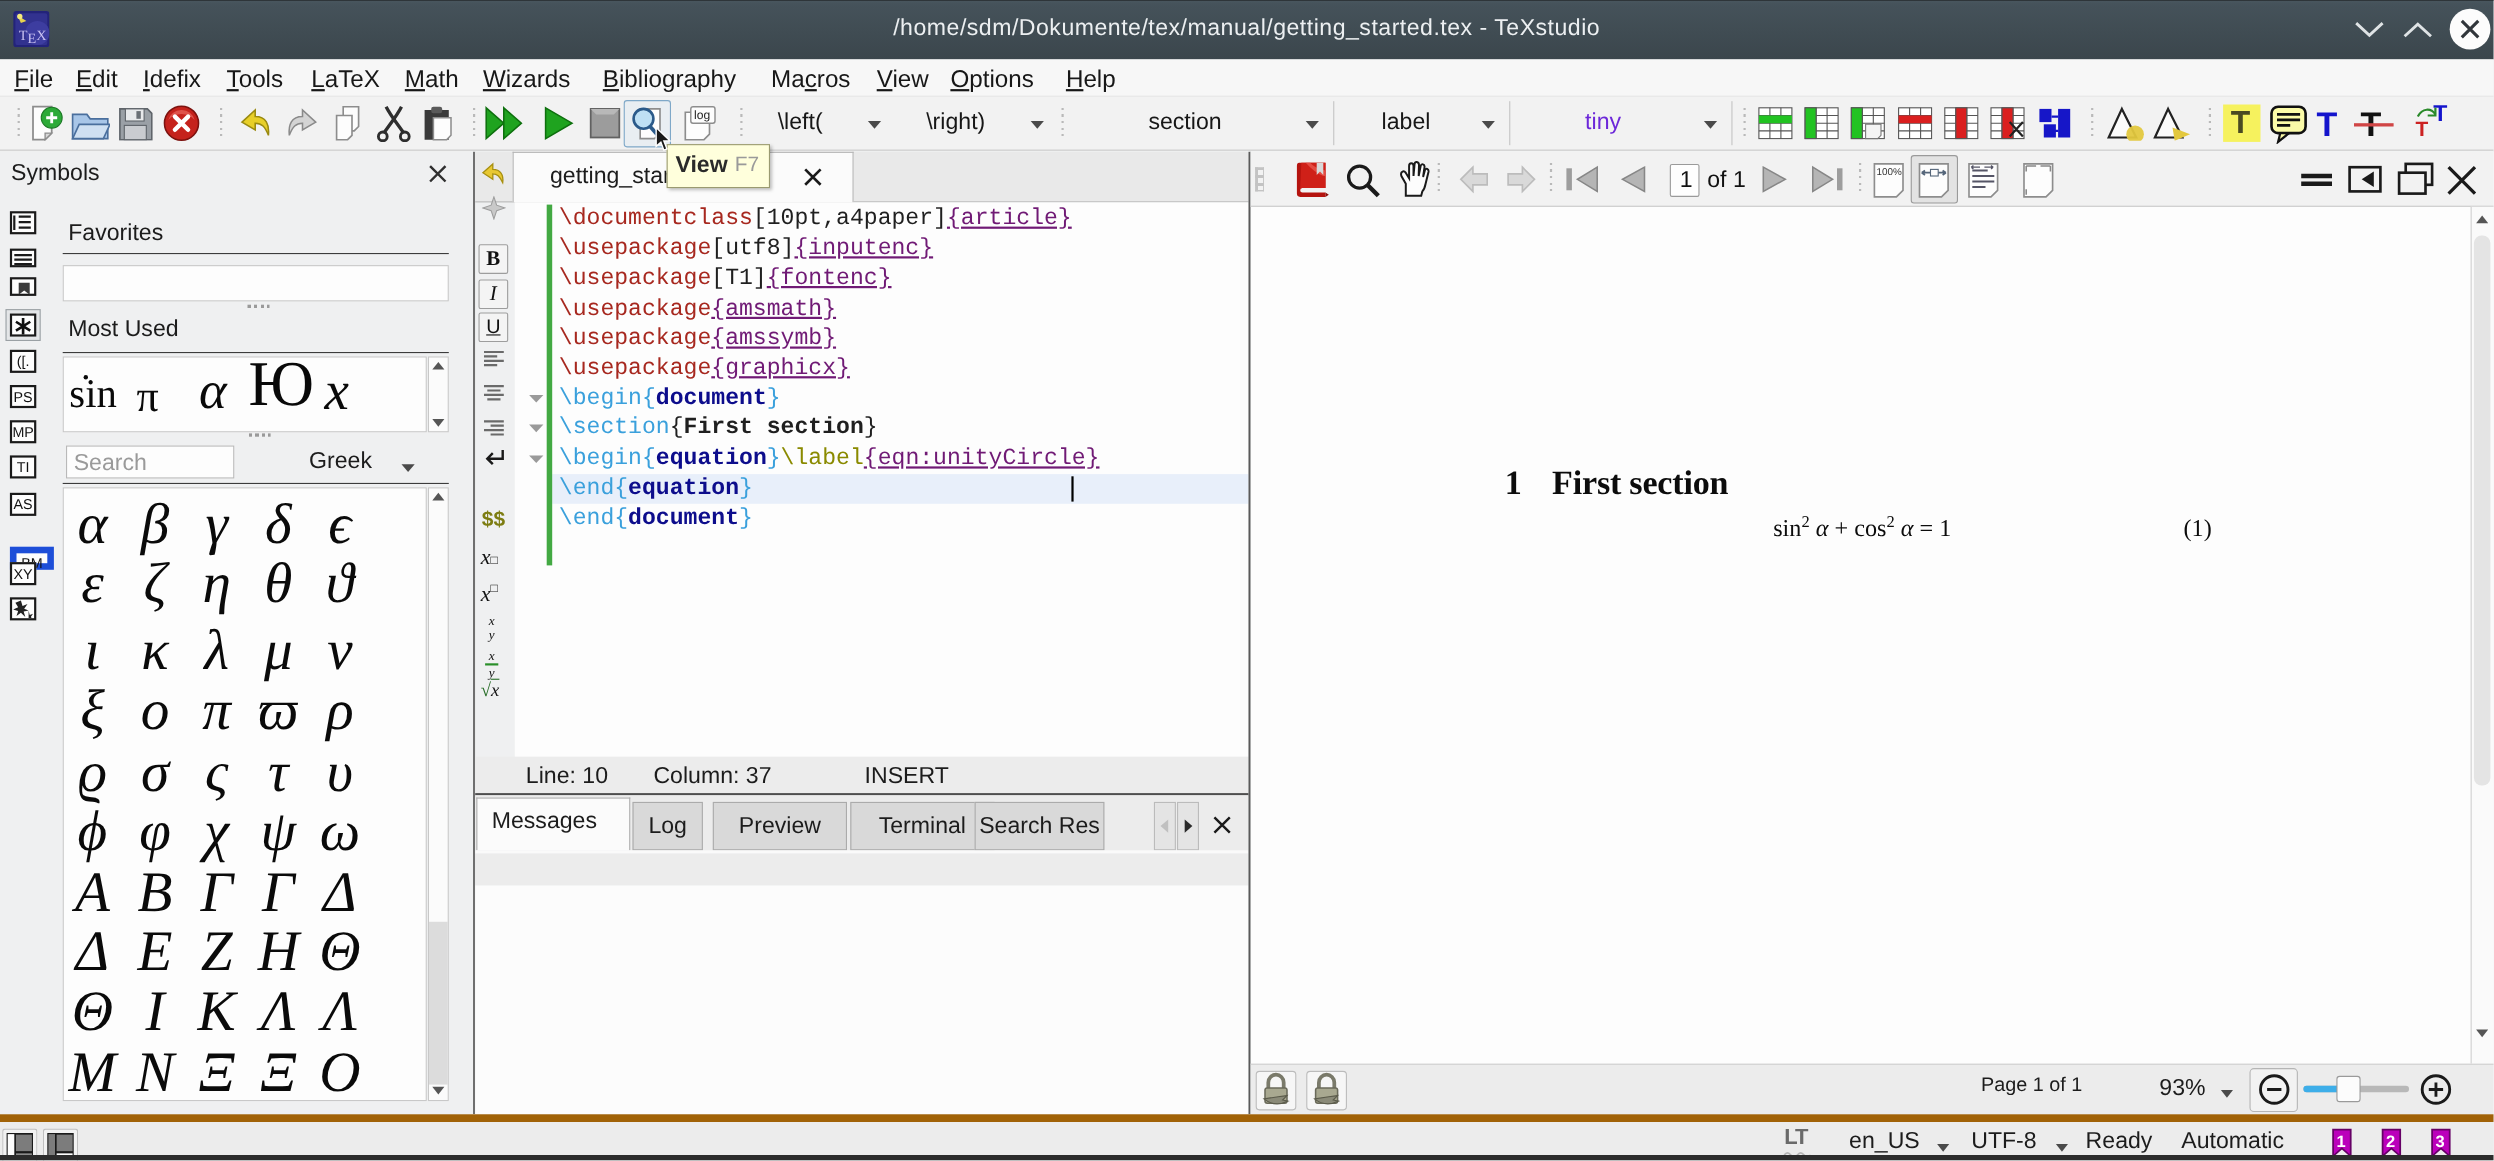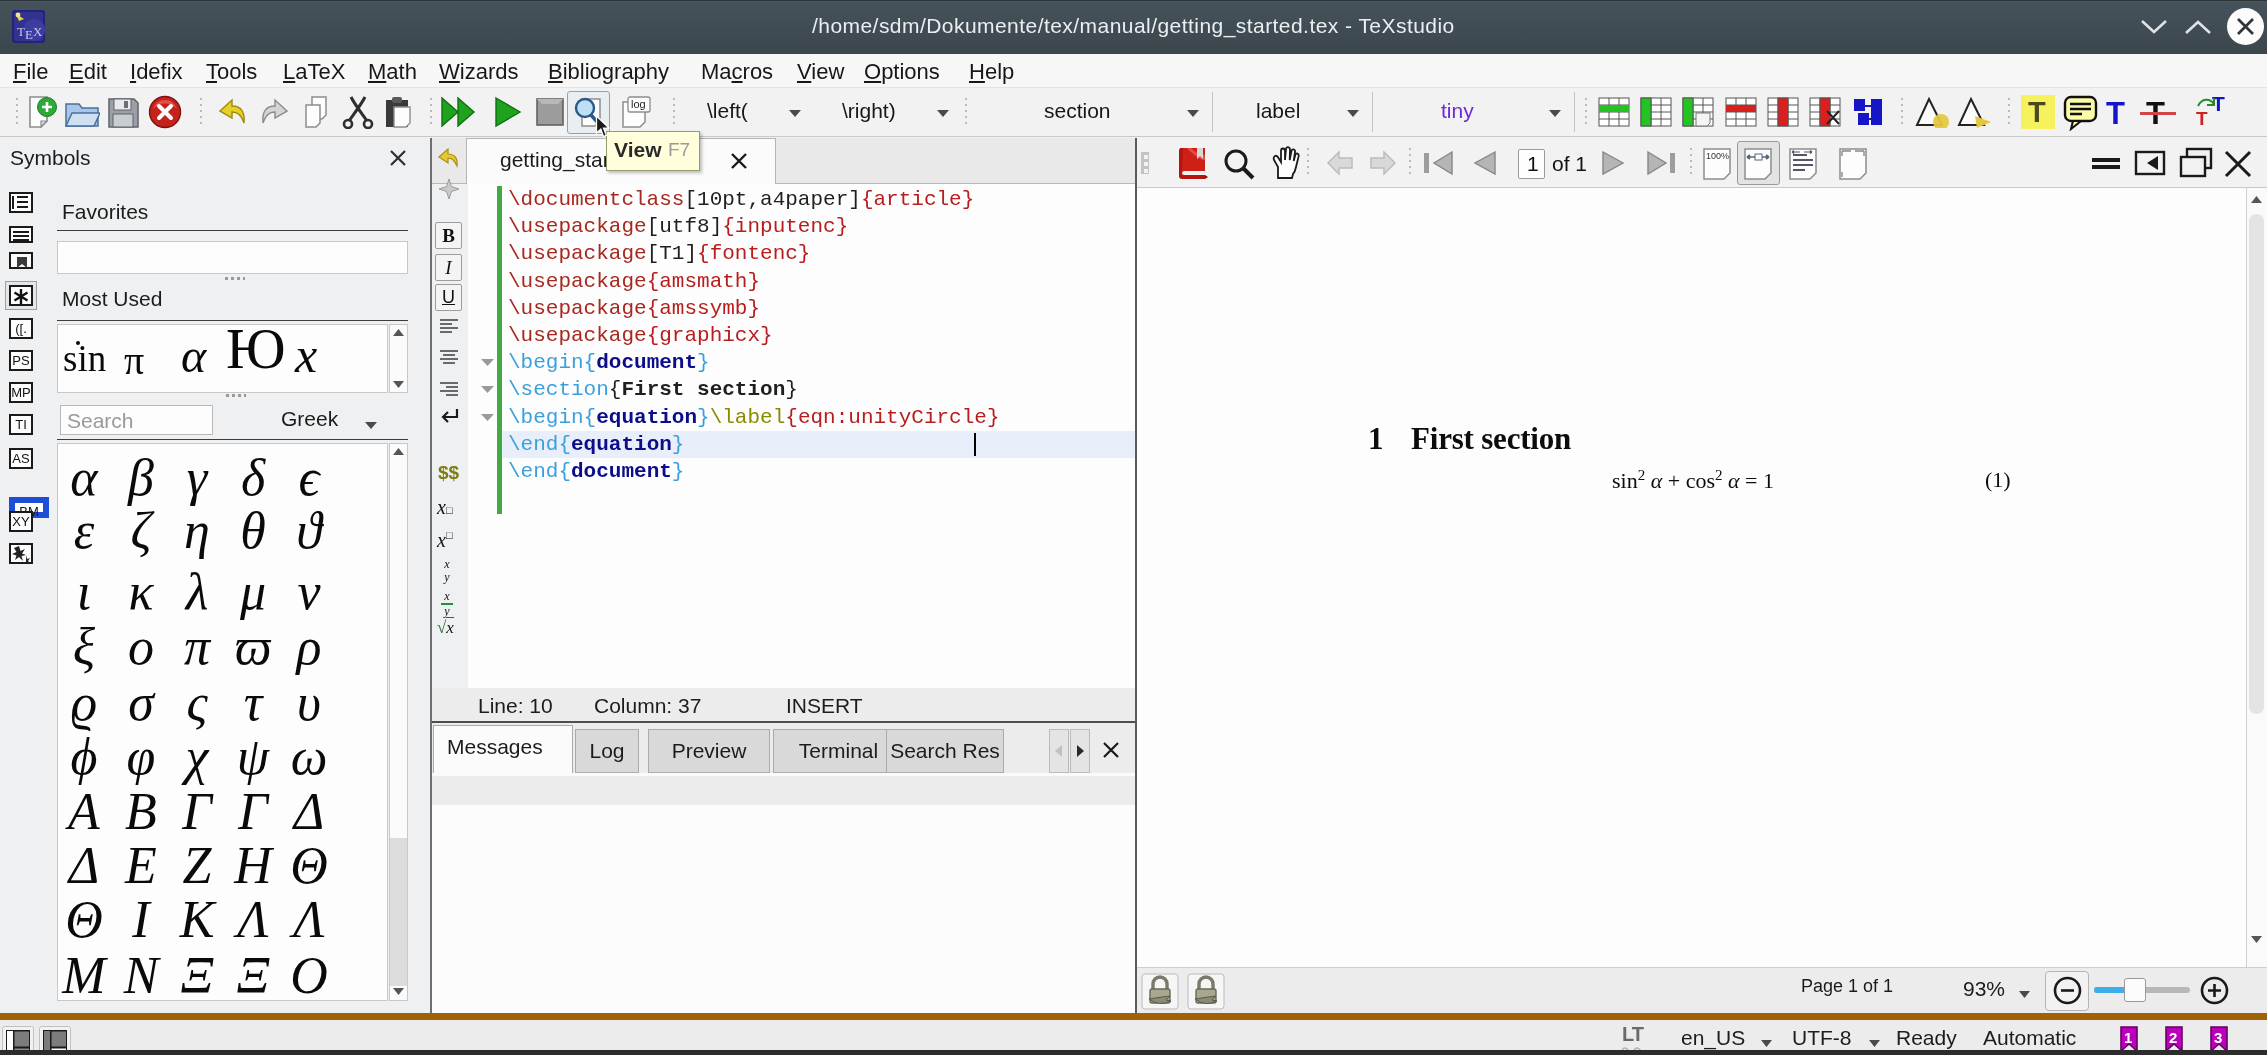"{article}" .grn { color: #b91c1c -> #701a75; text-decoration: none -> underline }
